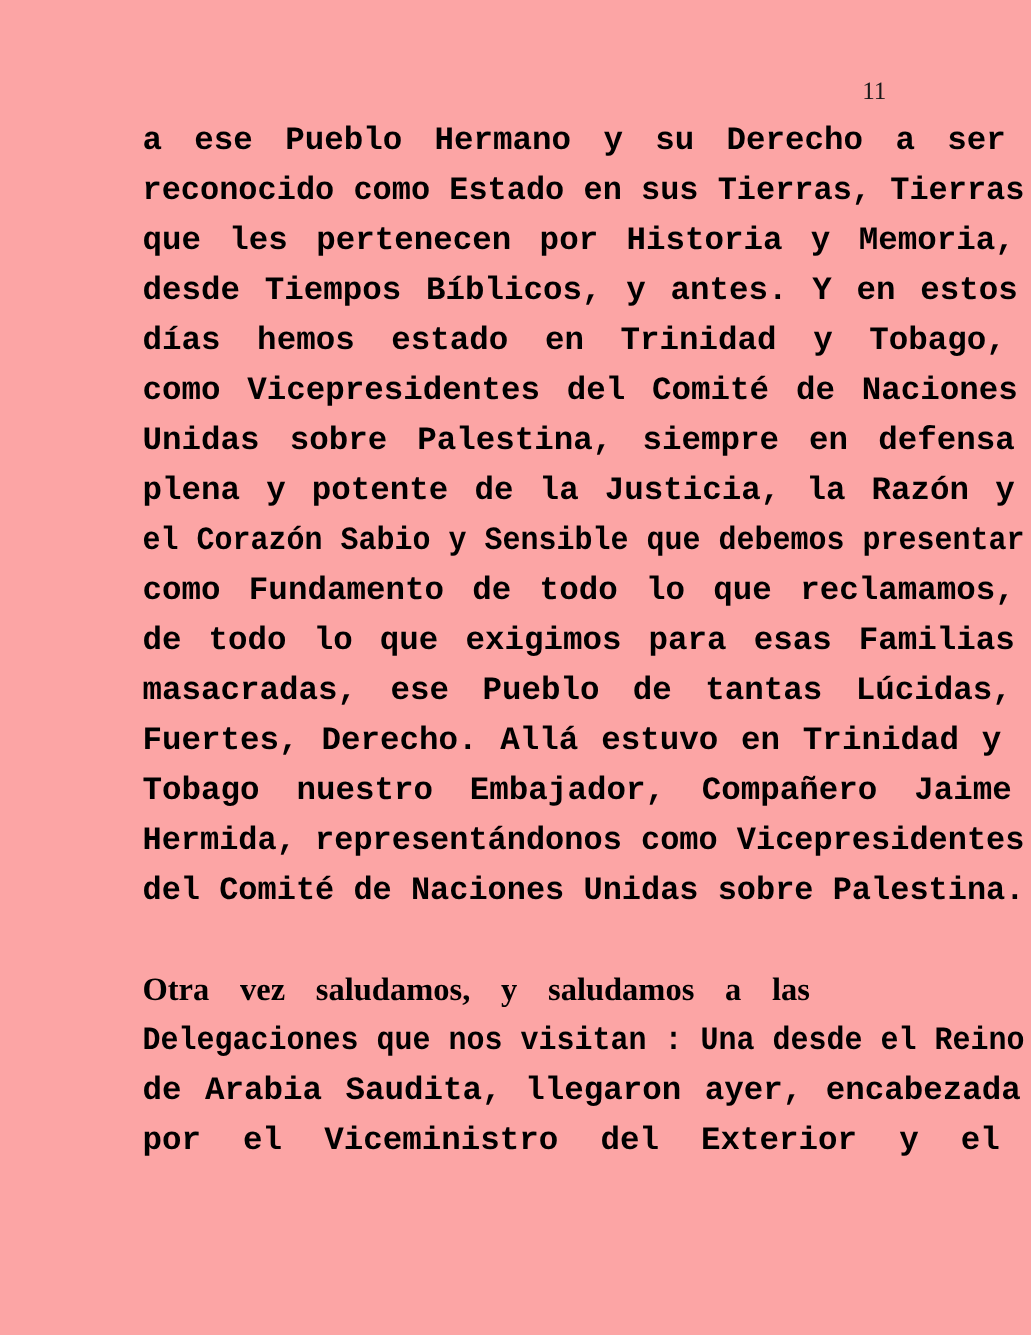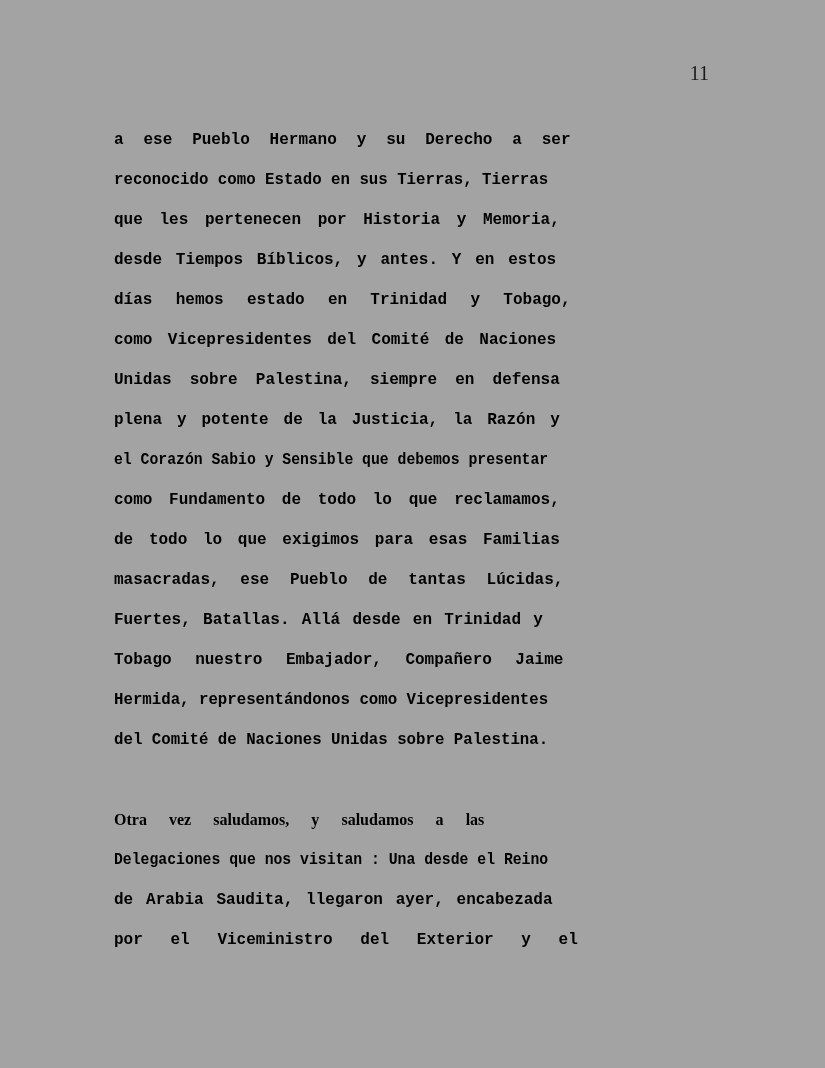"11" div.page { background: #a3a3a3 -> #fca5a5 }
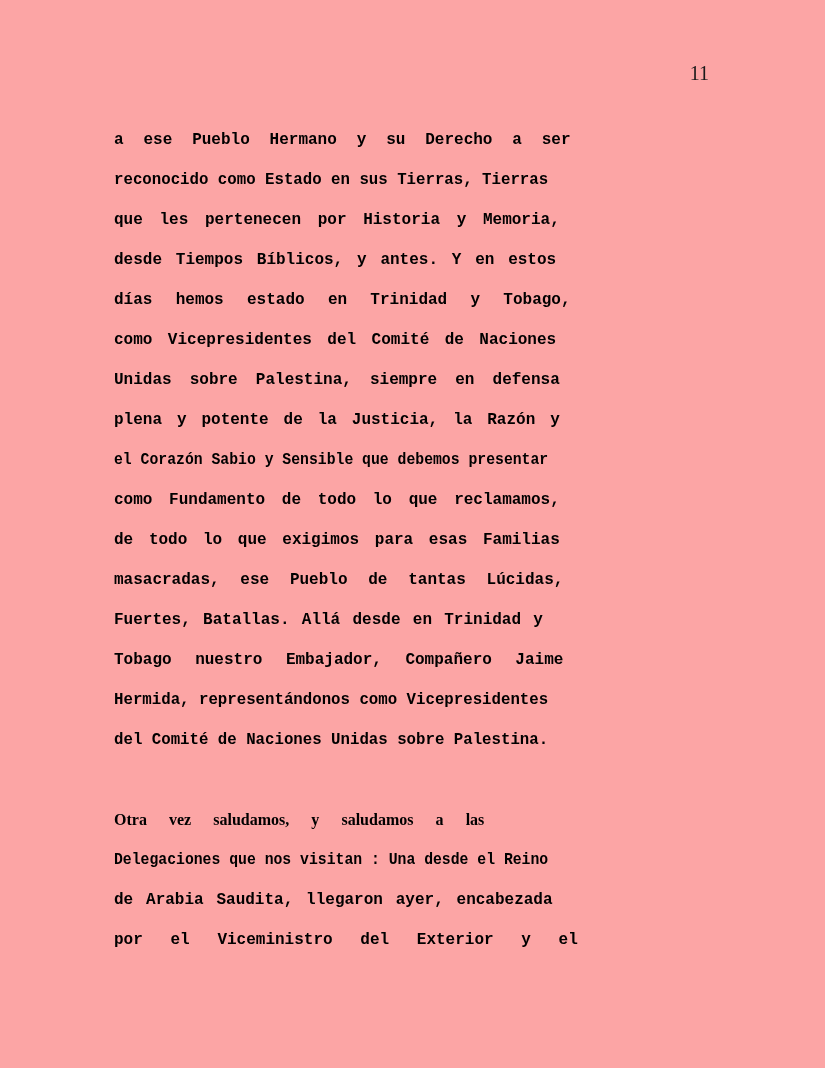"a ese Pueblo Hermano y" .text-block { font-size: 16px -> 26px; top: 120px -> 92px }
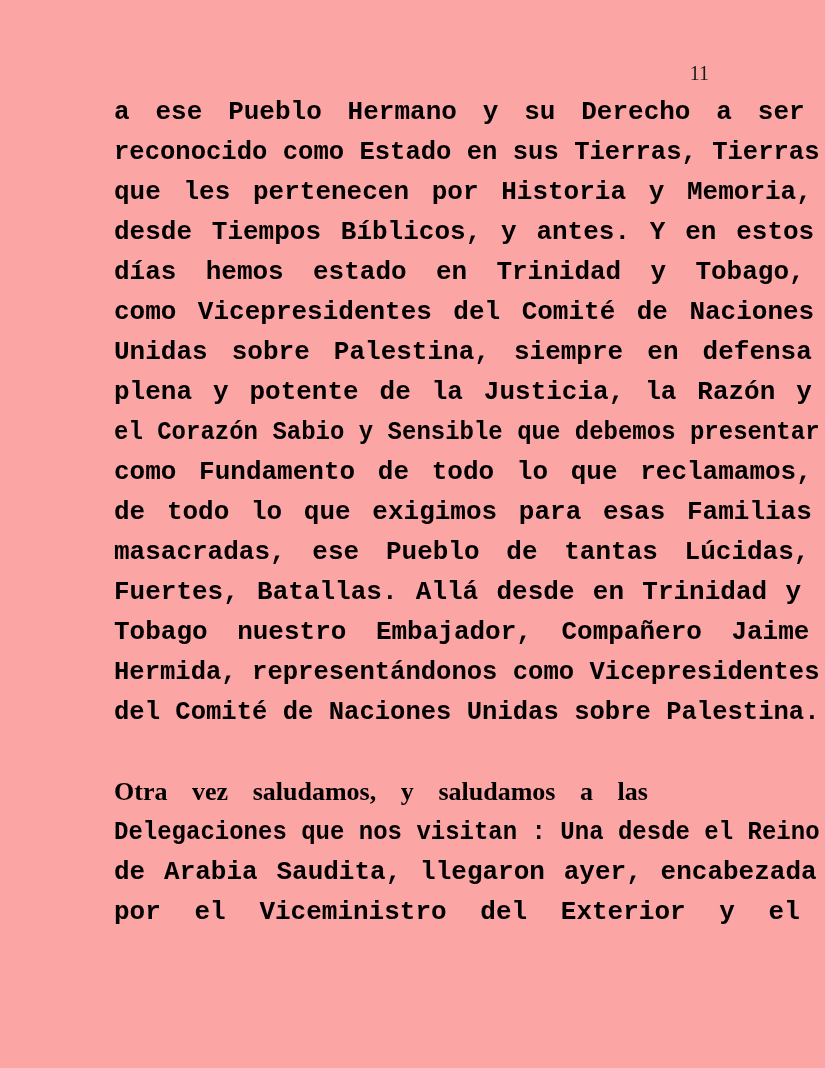"Fuertes, Batallas. Allá desde en" span.line-text { text: Batallas. Allá desde -> Derecho. Allá estuvo }
